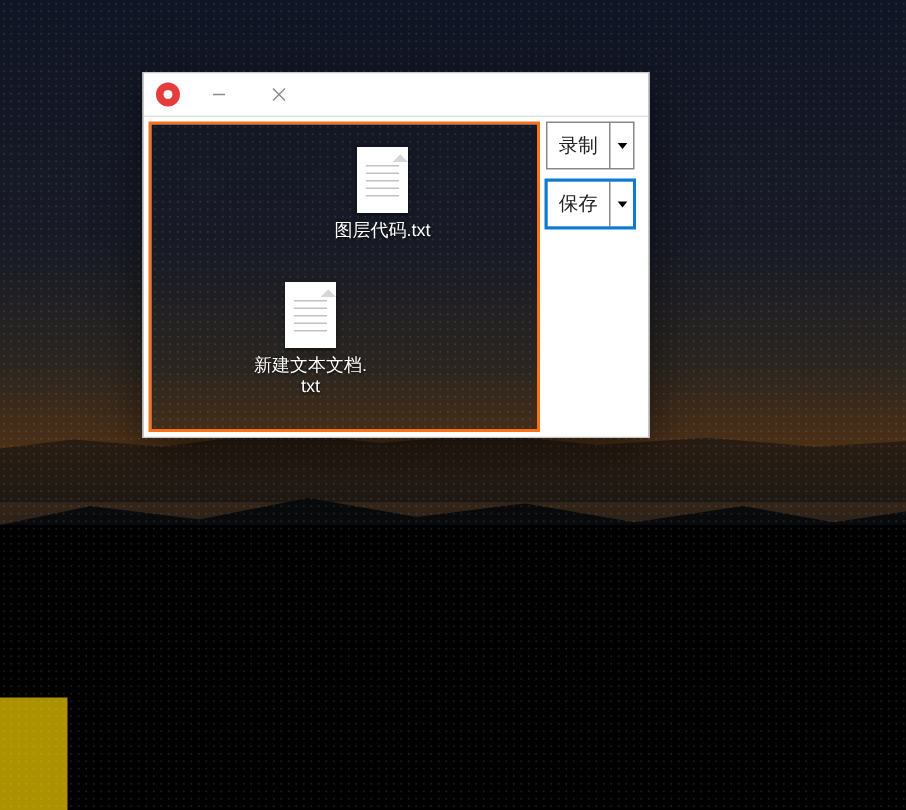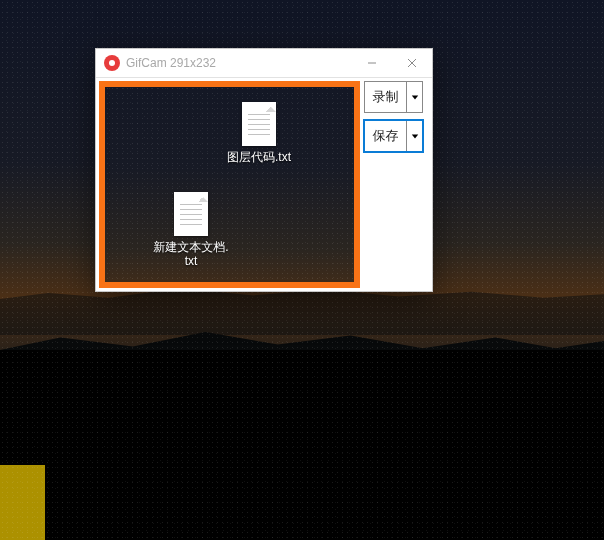"GifCam 291x232" div.title { html: <div>GifCam 291x232</div> -> none }
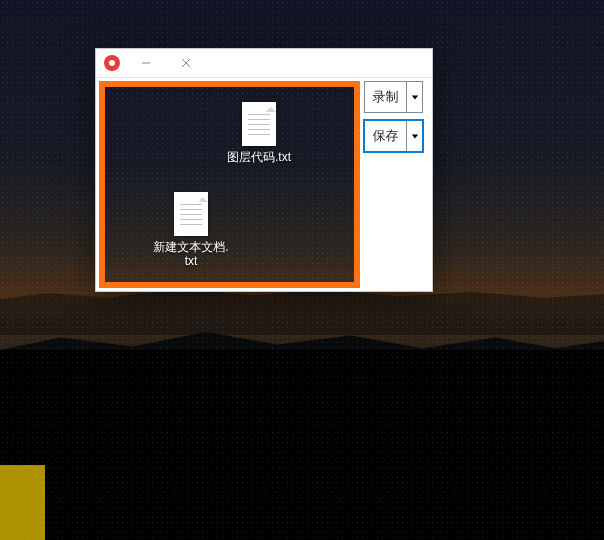"图层代码.txt" .capture-area { border: 6px solid #f97316 -> 2px solid #f97316 }
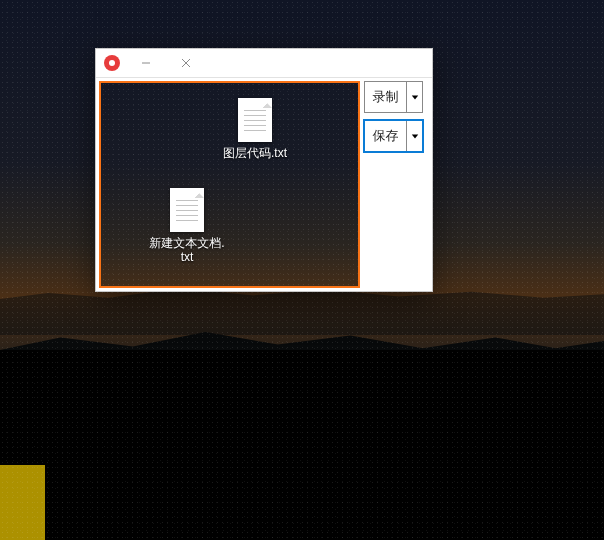"新建文本文档.txt" div.file { left: 48px -> 68px }
